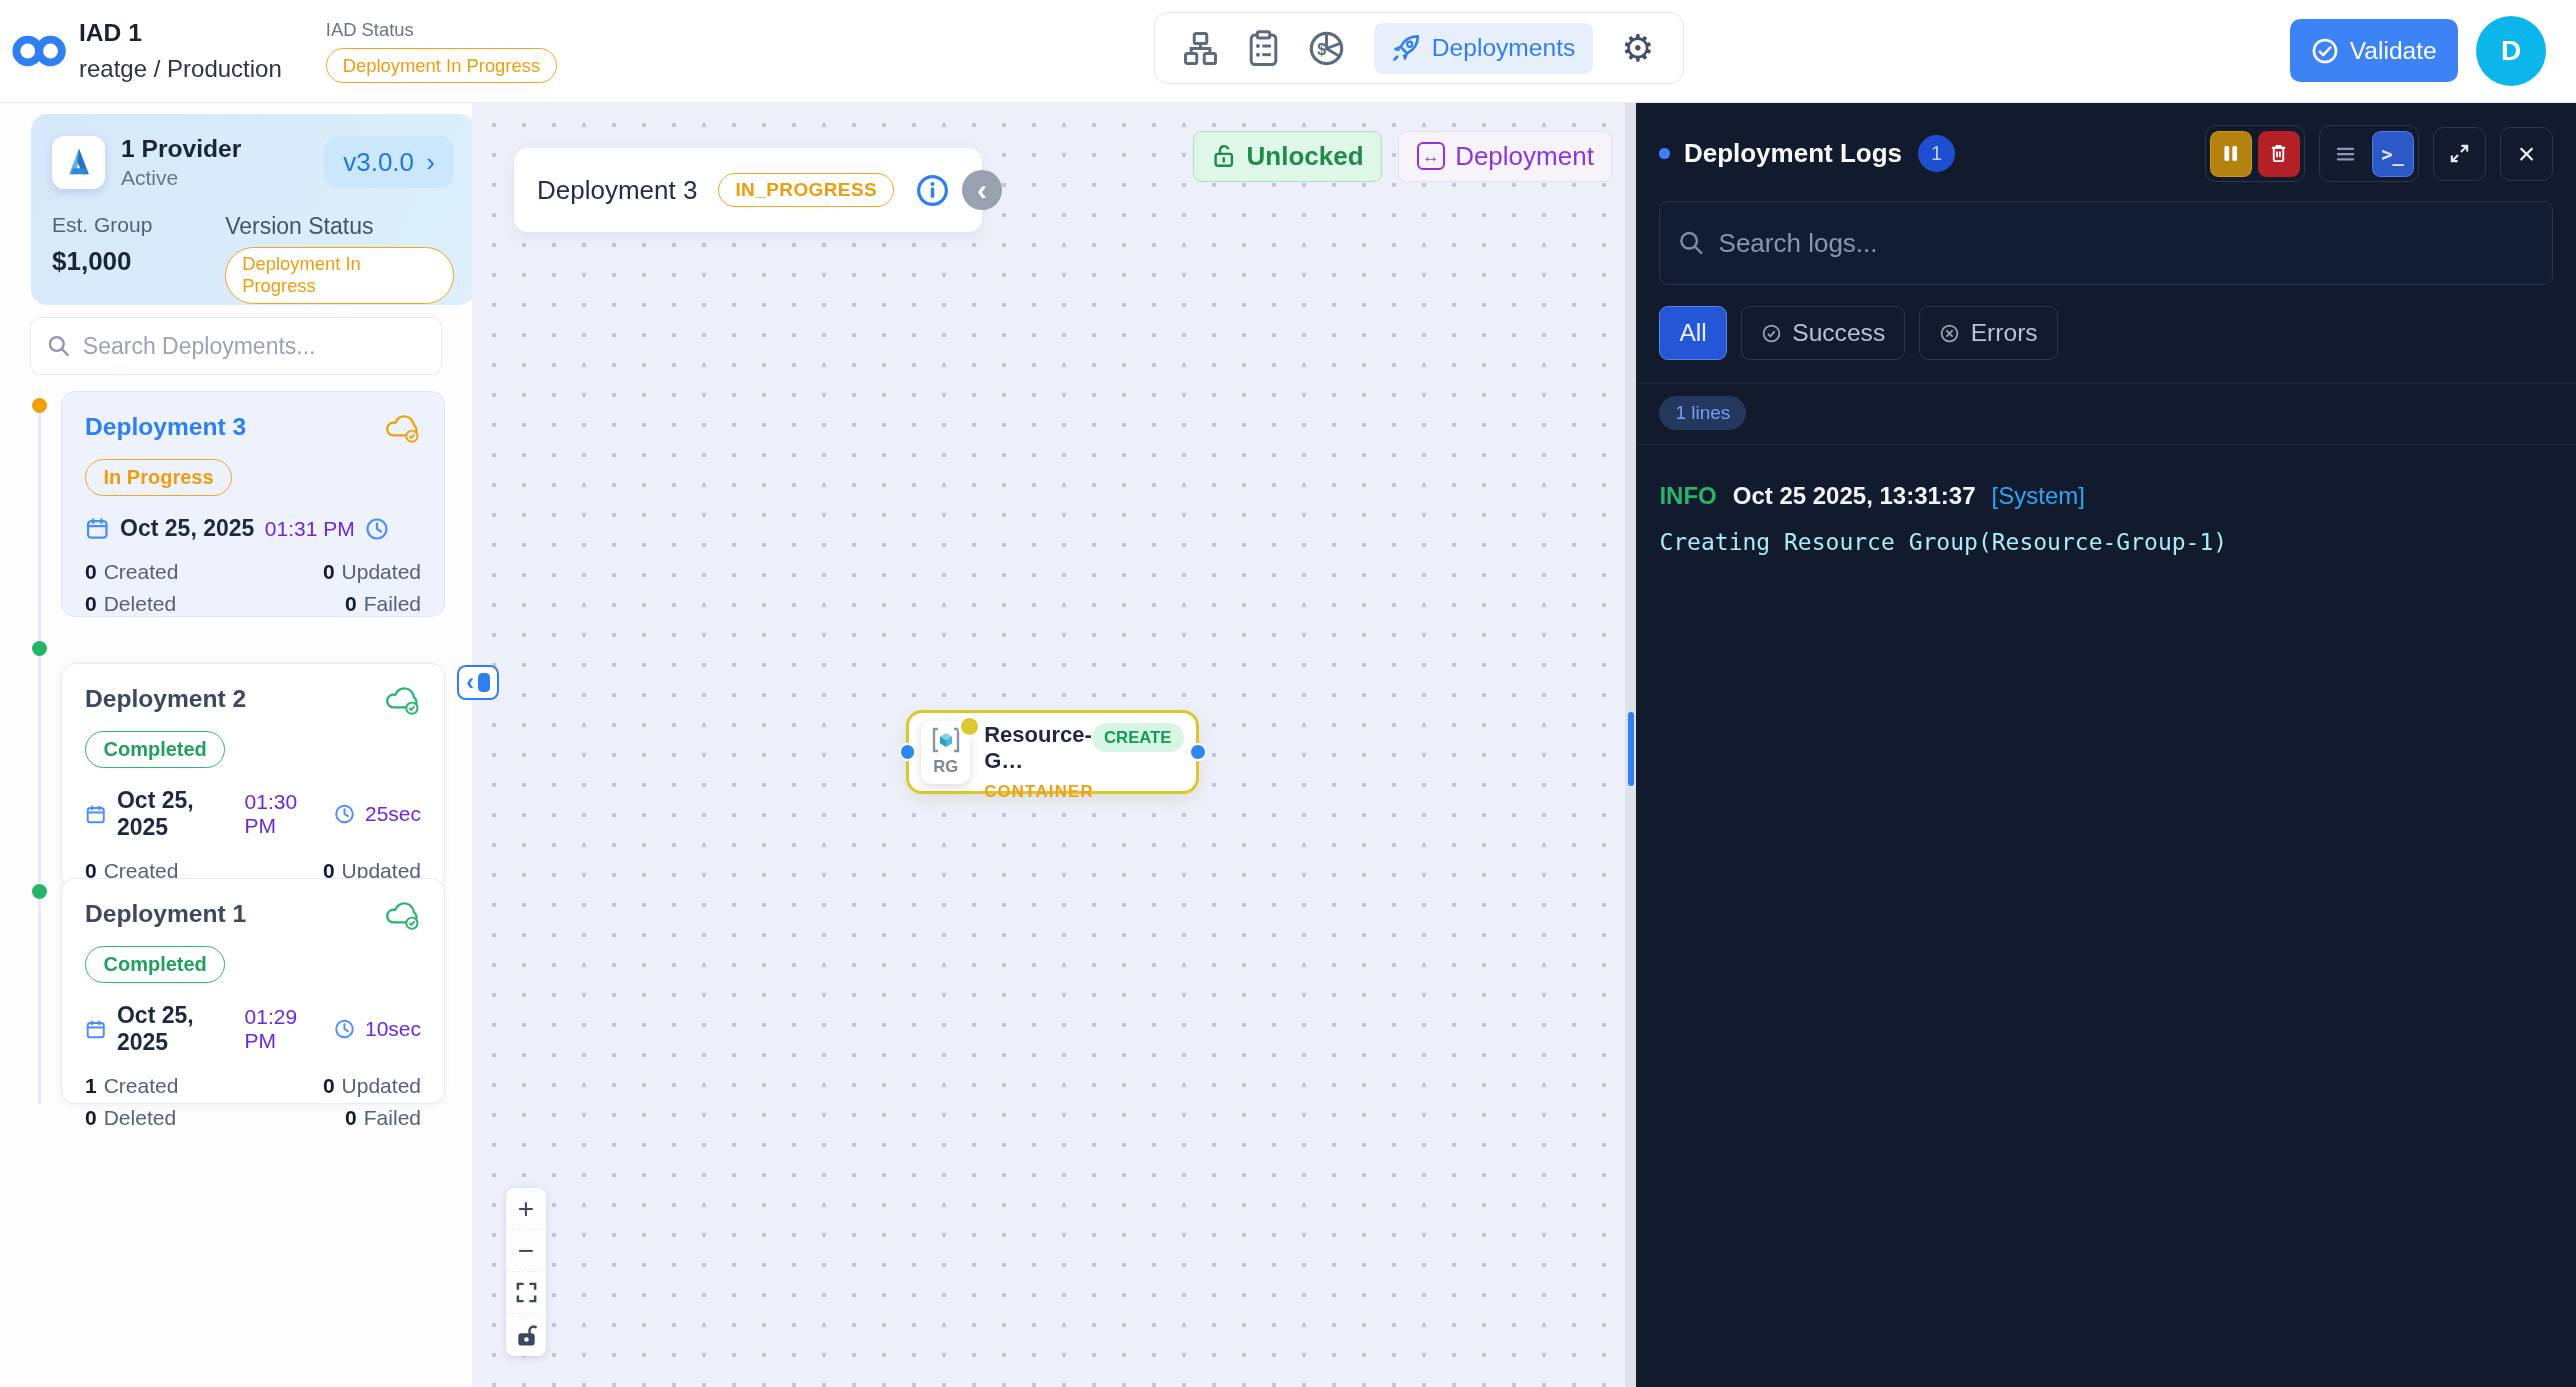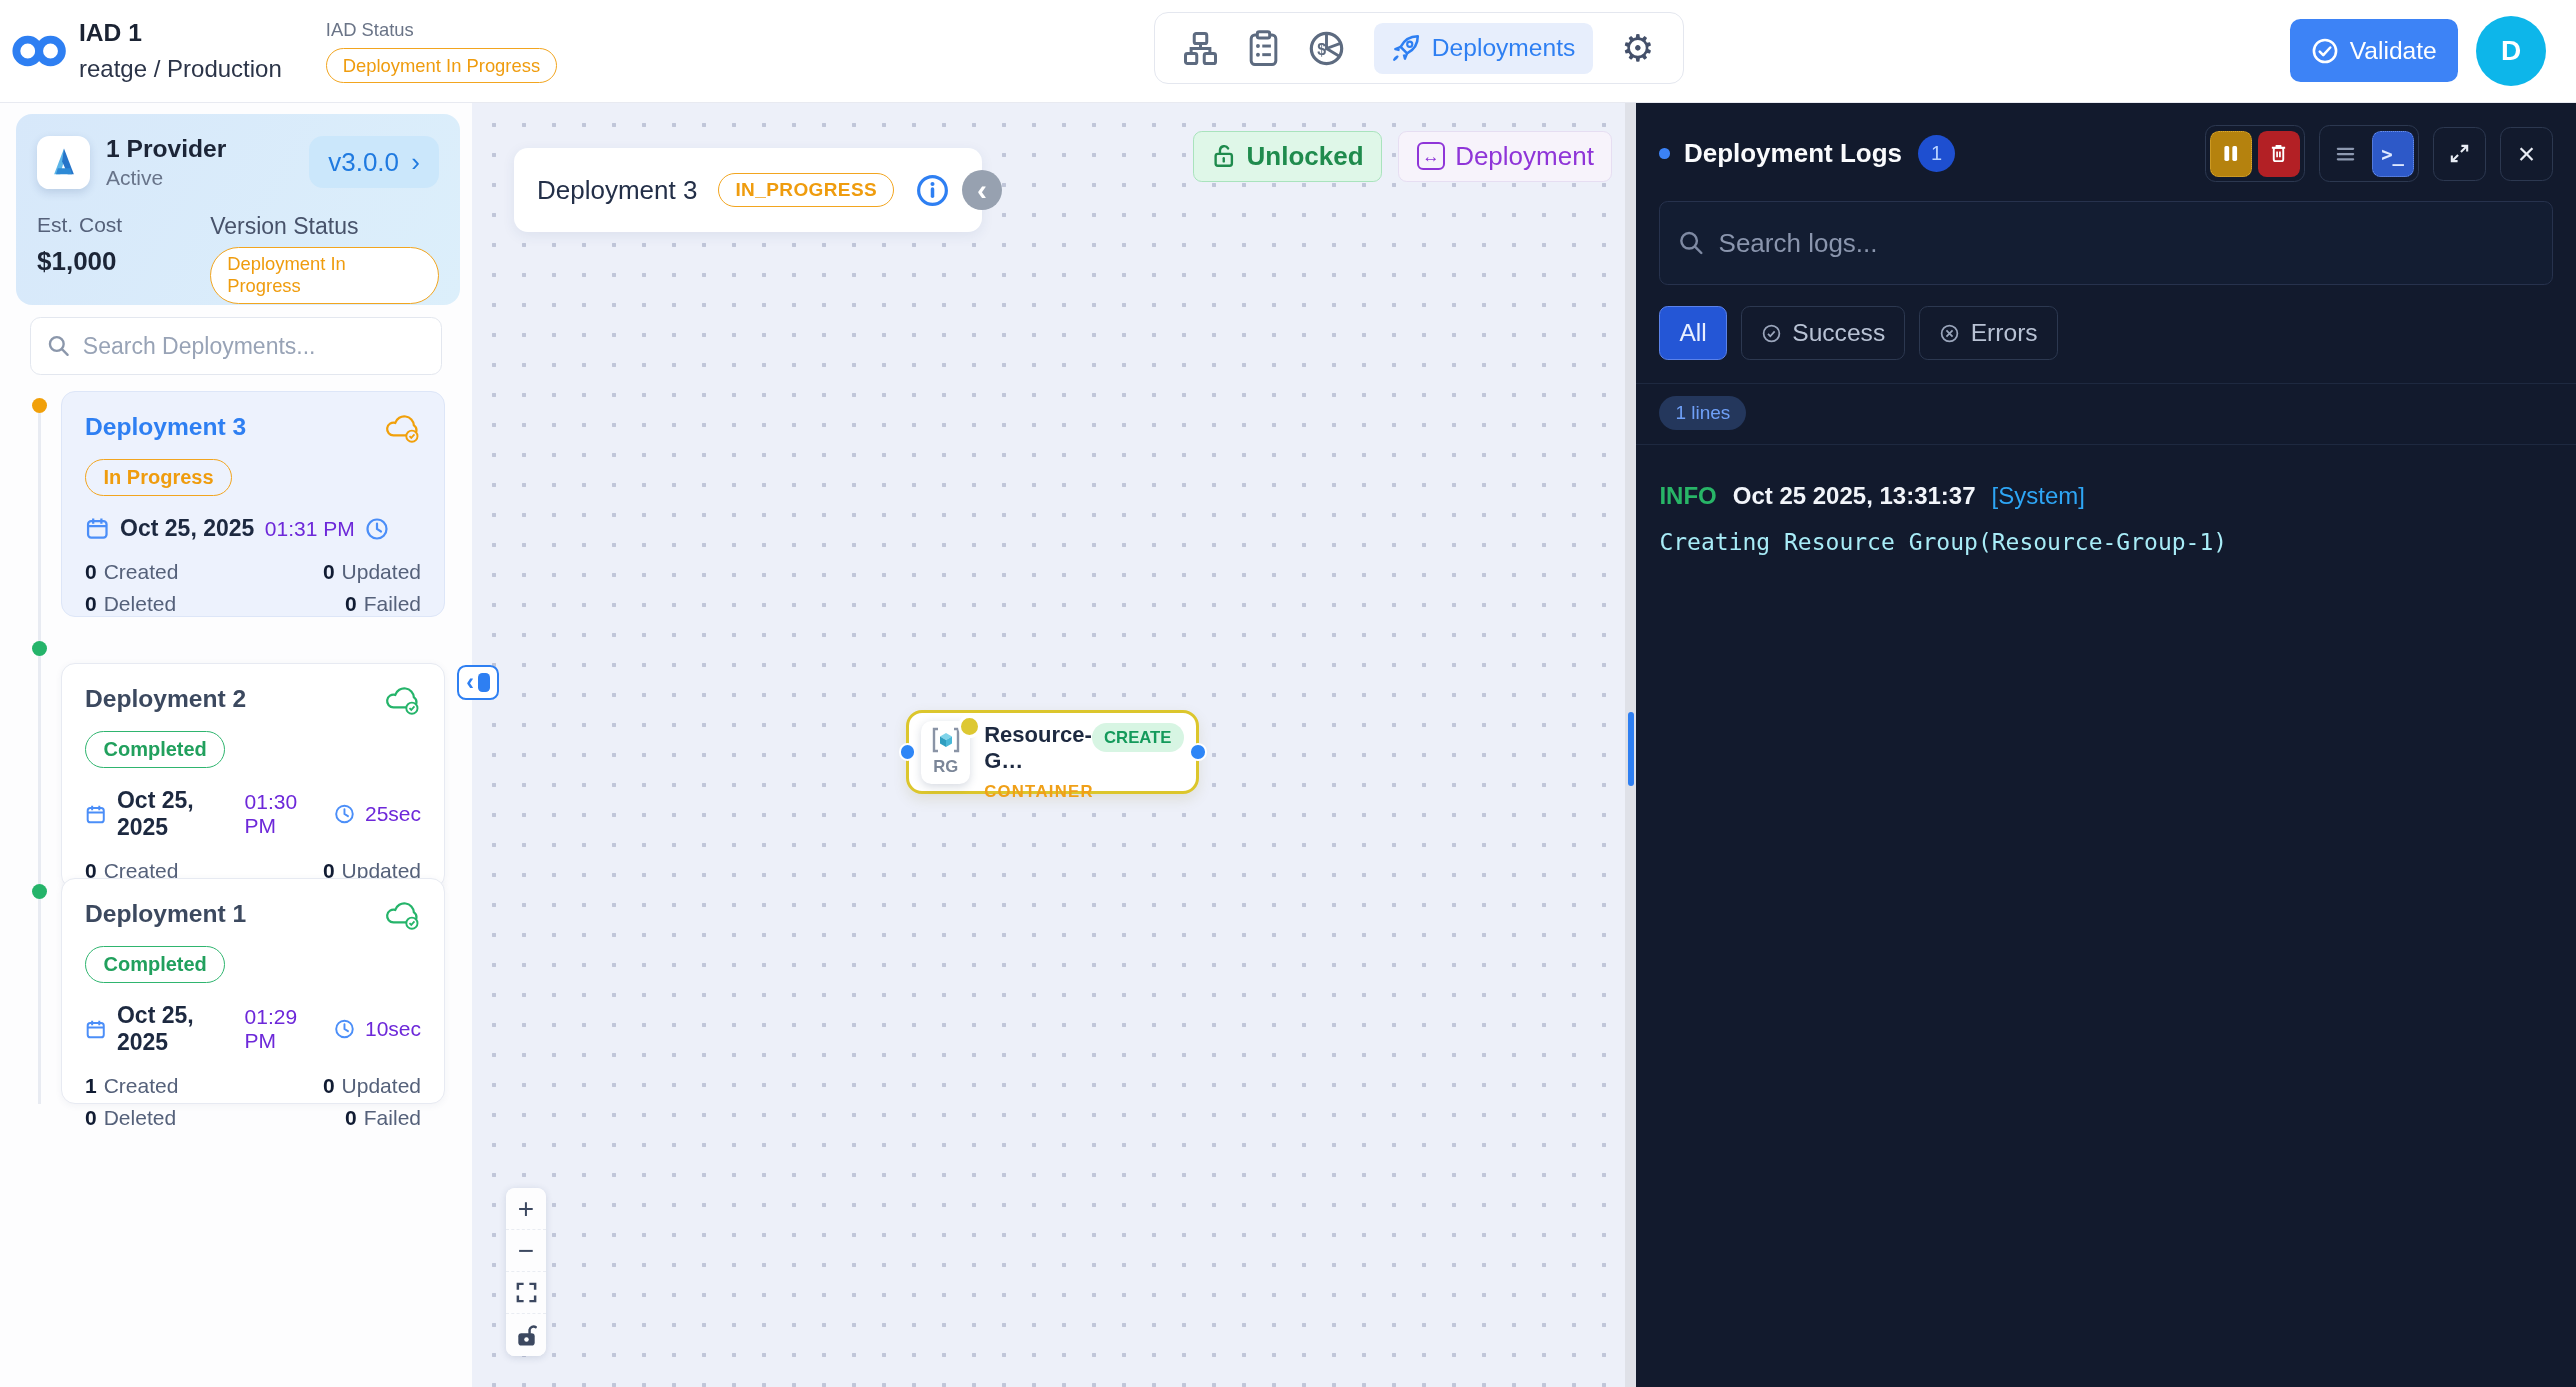"1 Provider" .provider-card { left: 16px -> 31px }
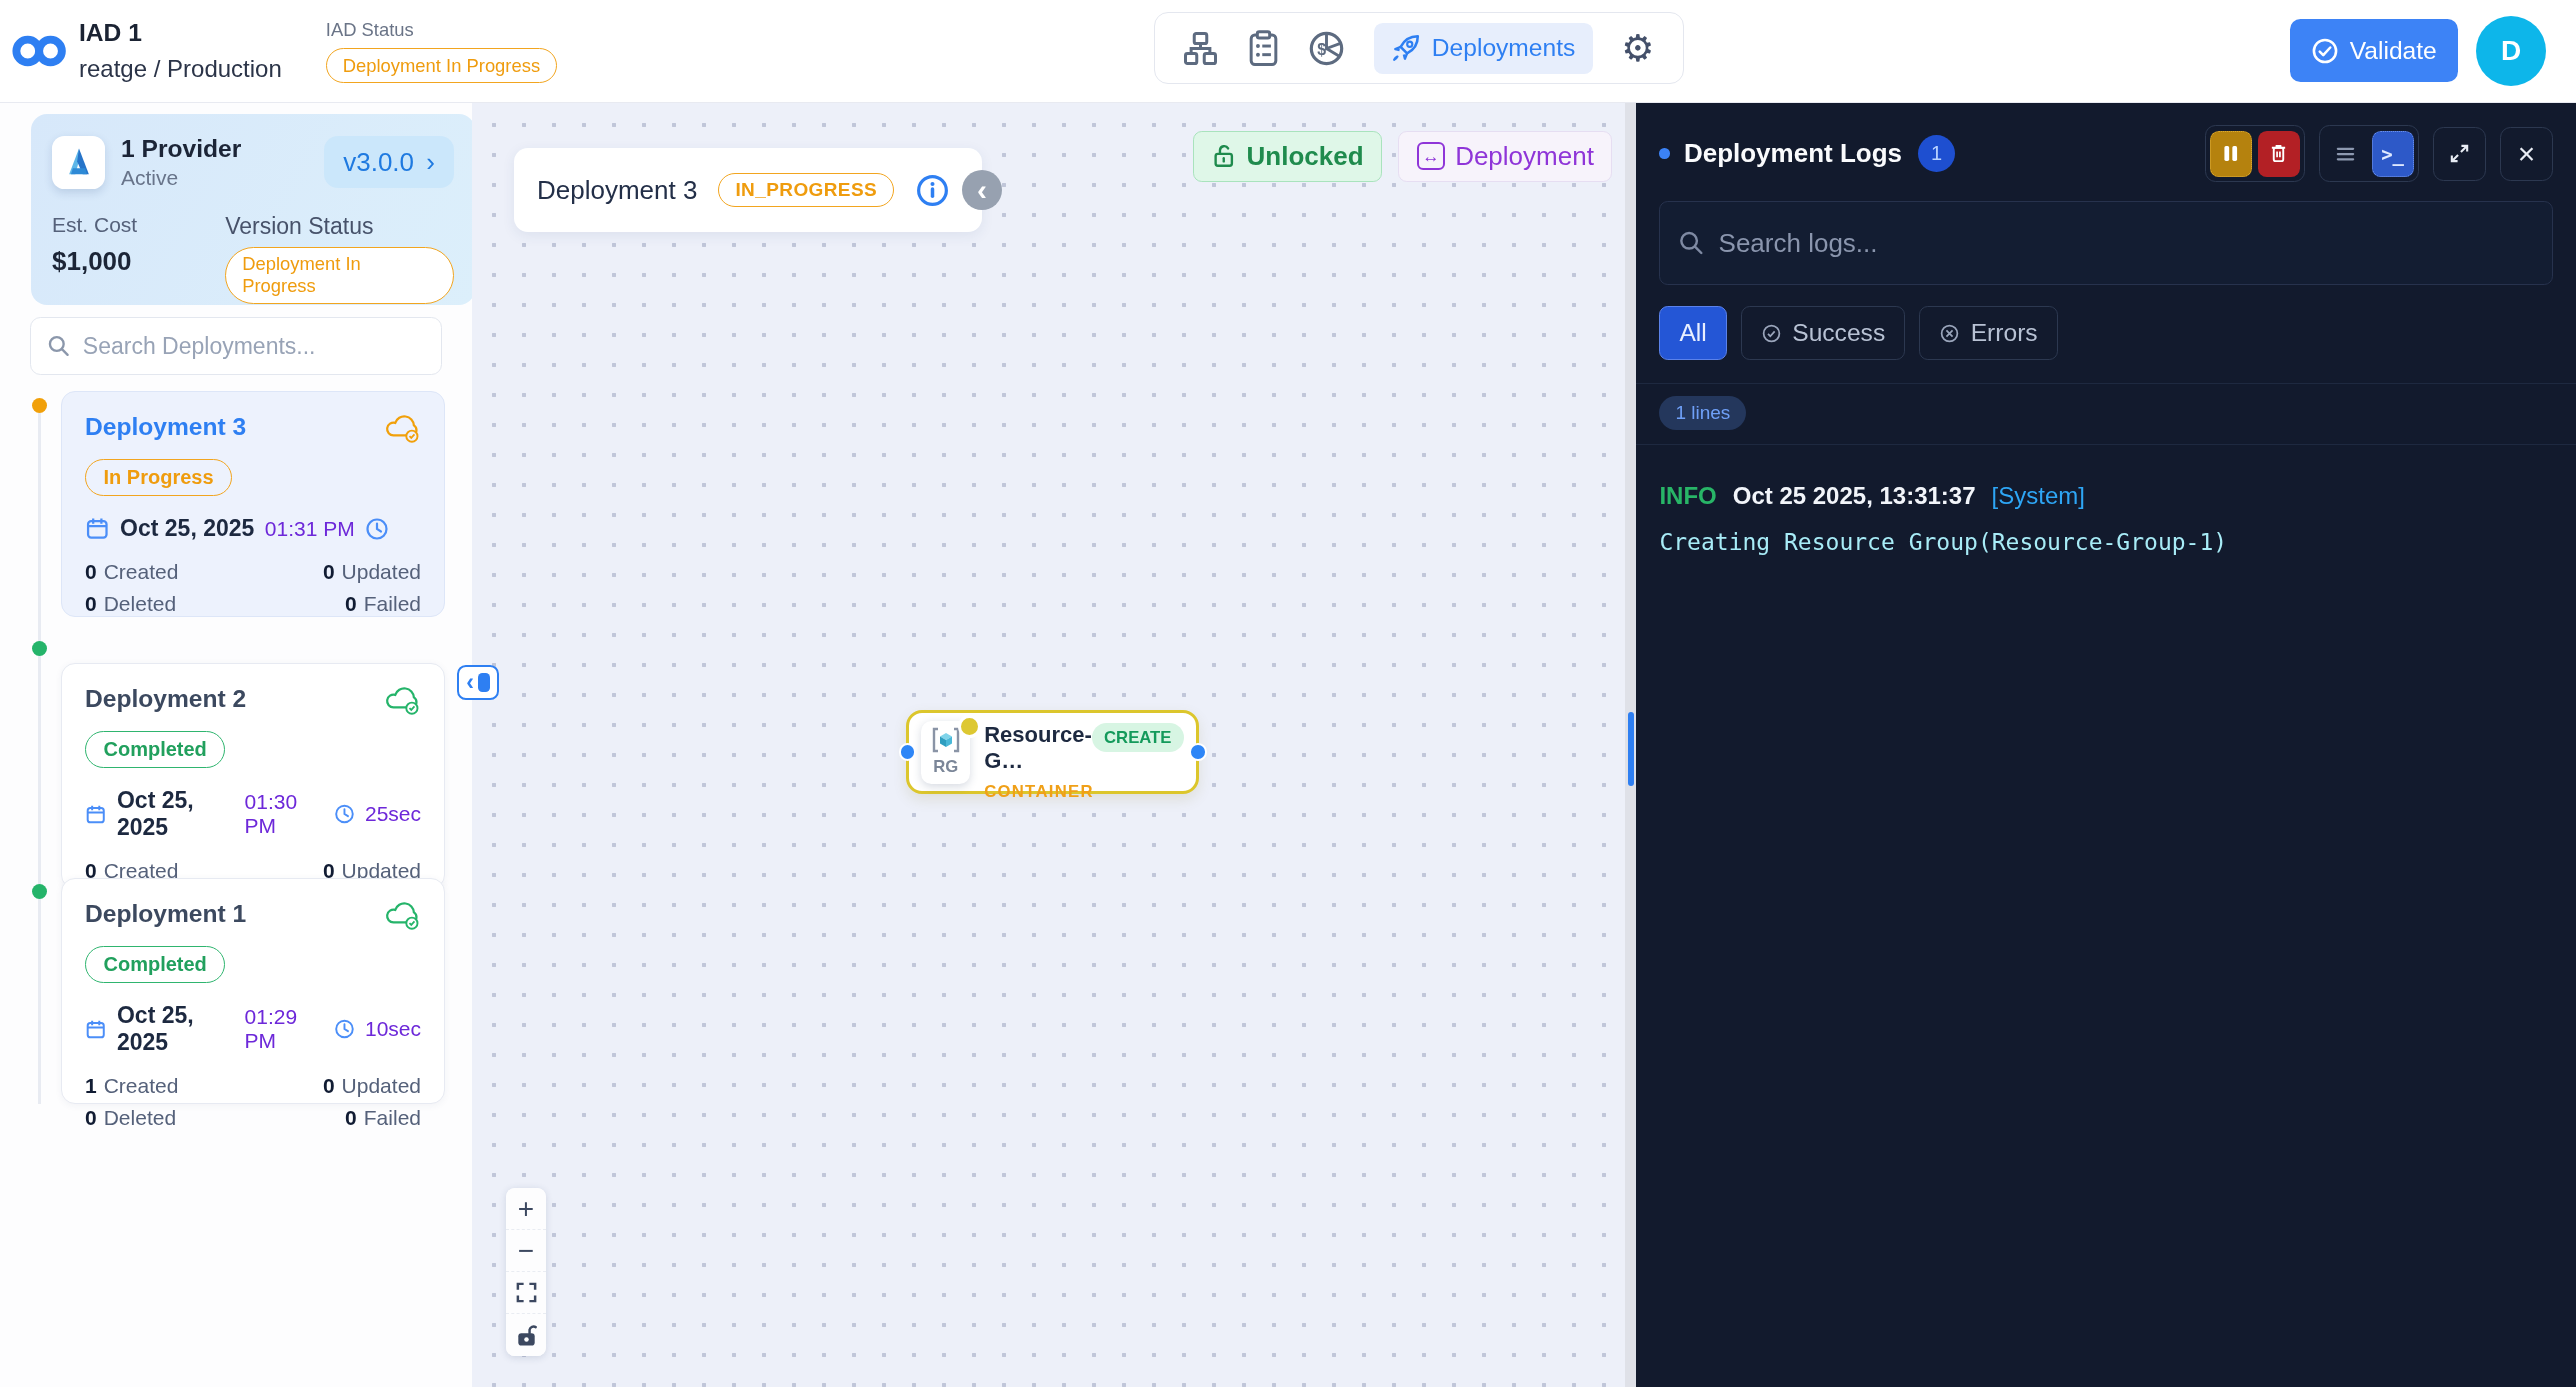"Est. Cost" div.k-lbl { text: Cost -> Group }
